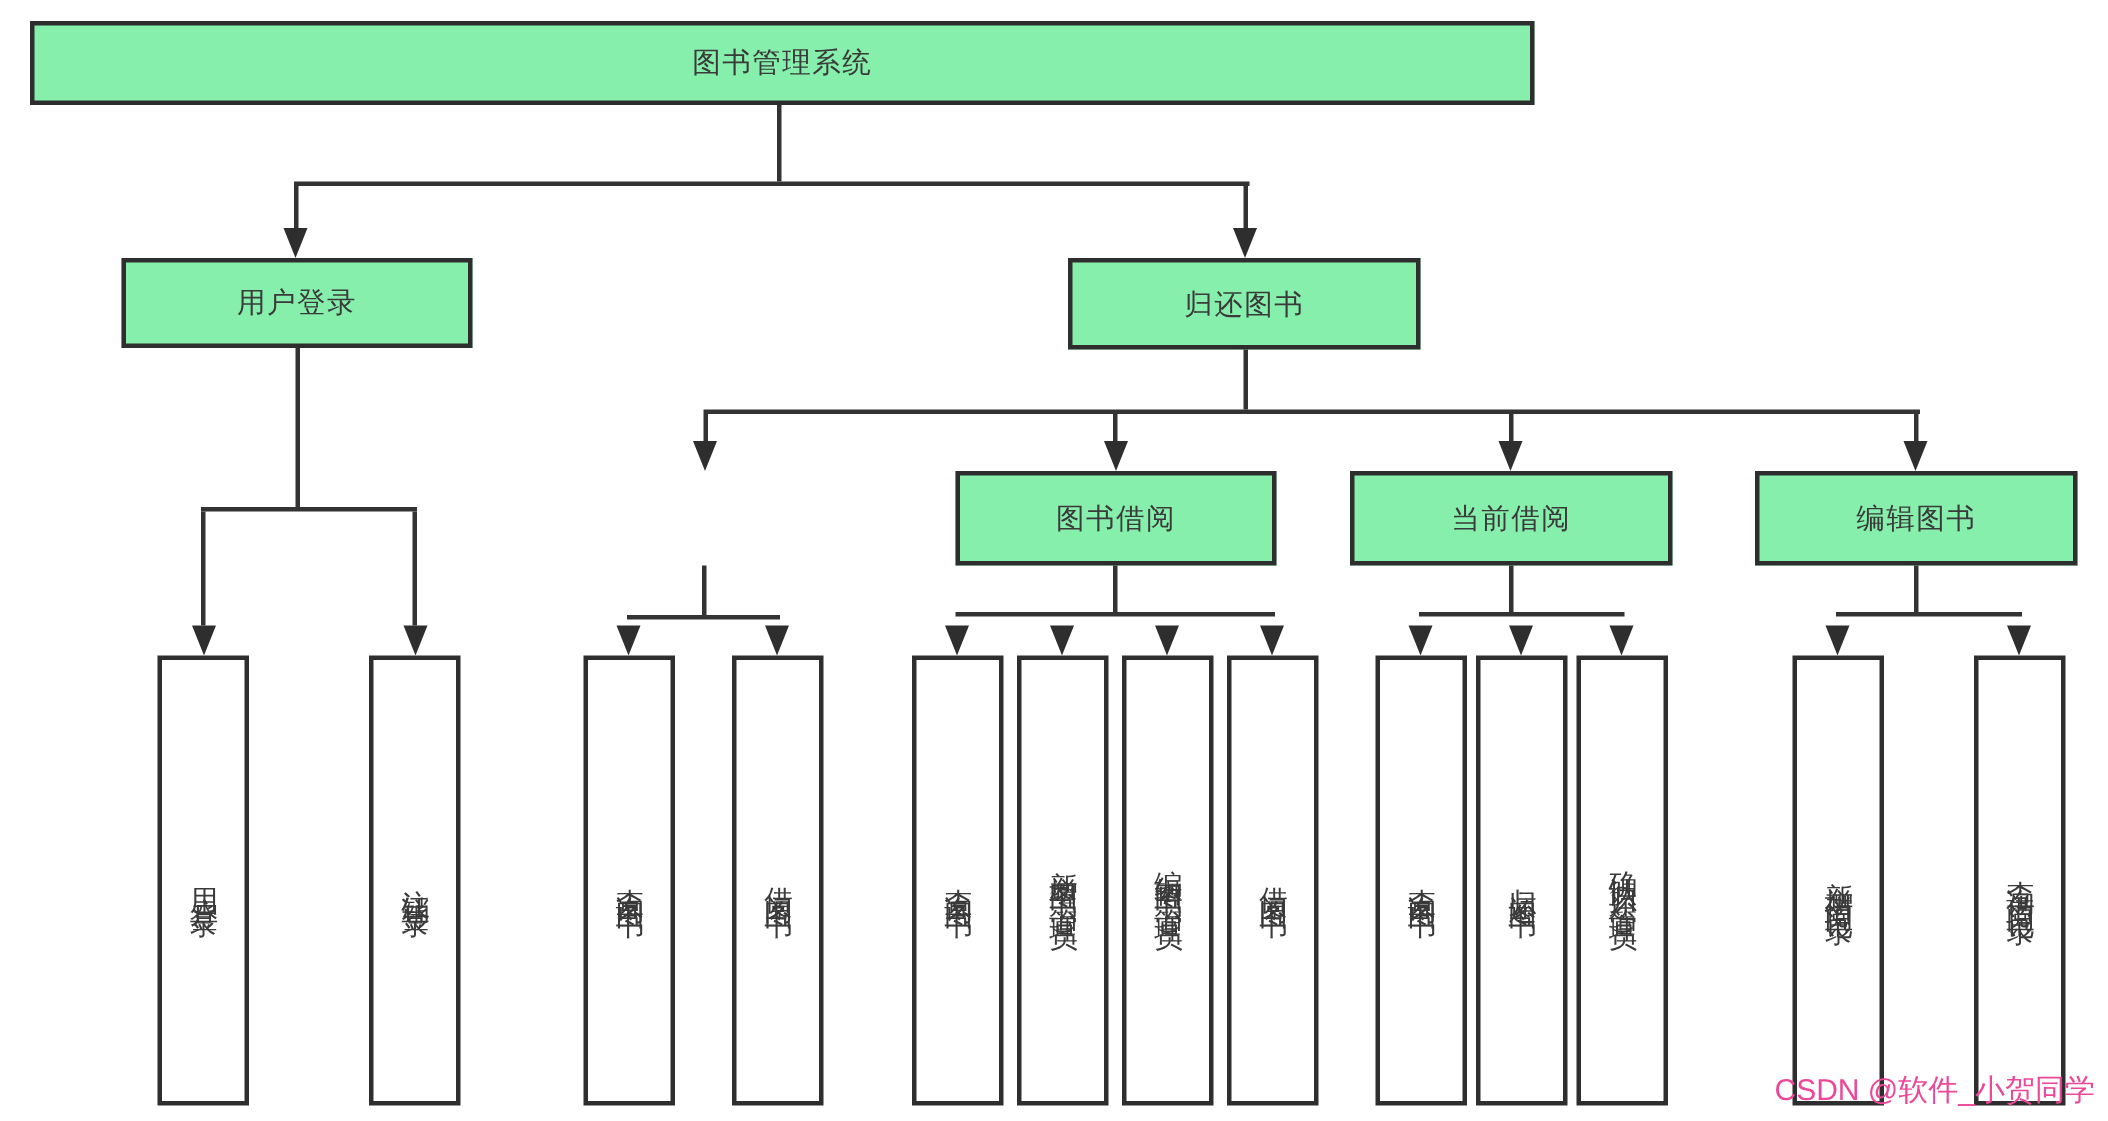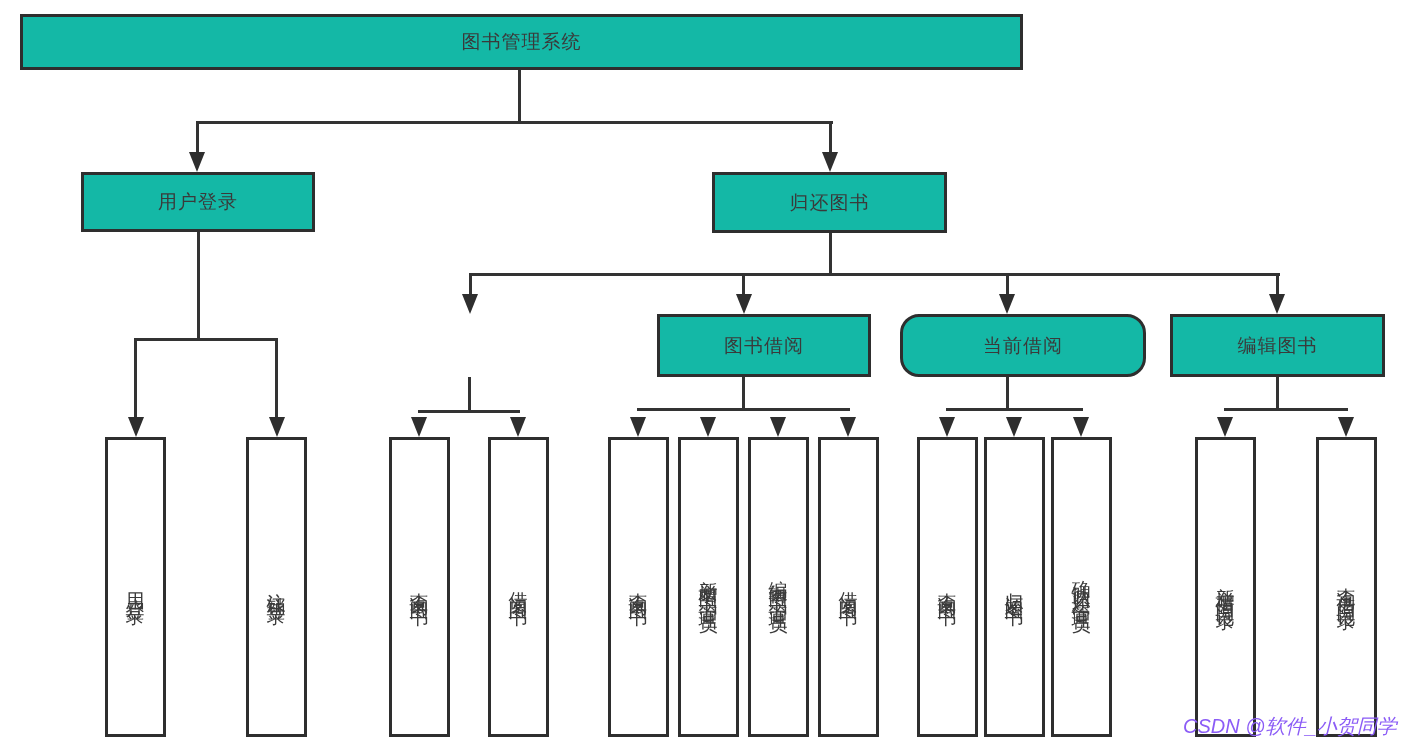"图书管理系统" .box { background: #14b8a6 -> #86efac }
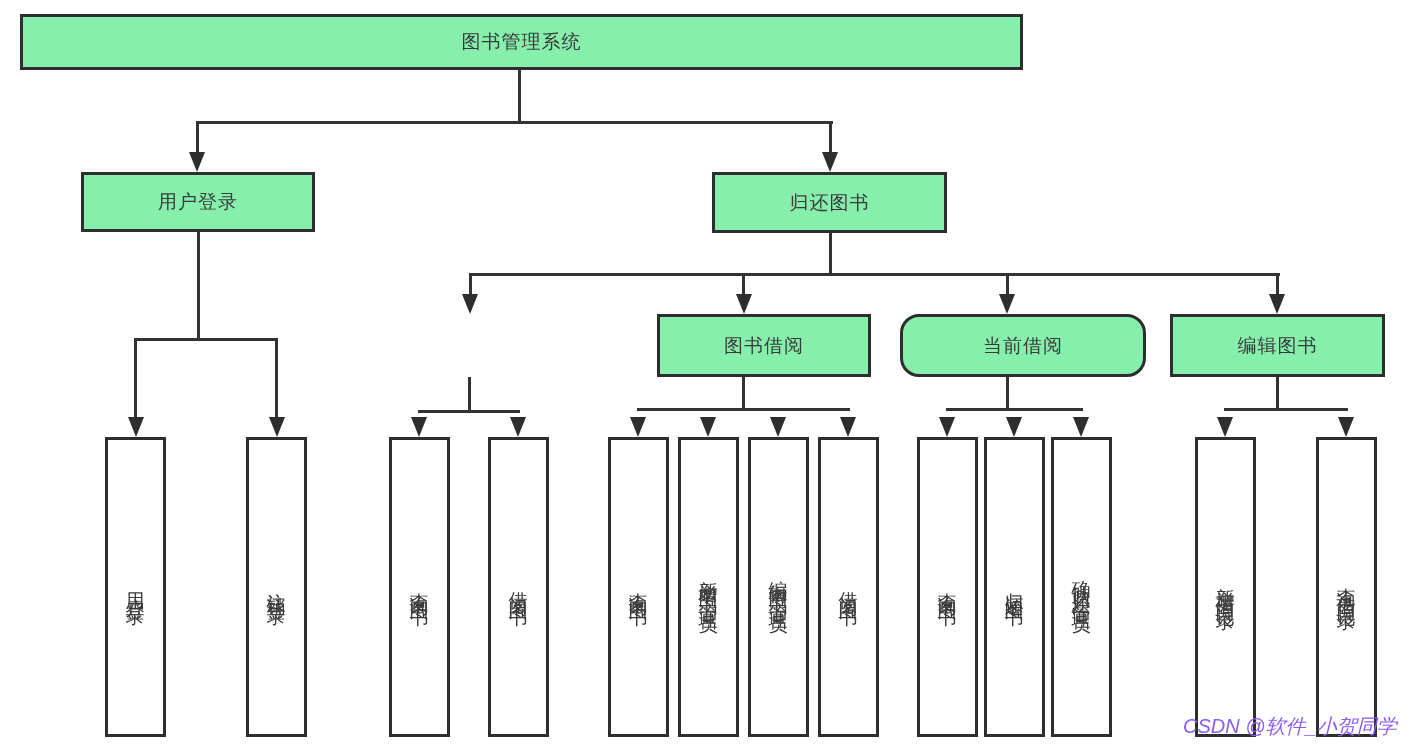"图书借阅" div.box { margin-left: 20px -> none }
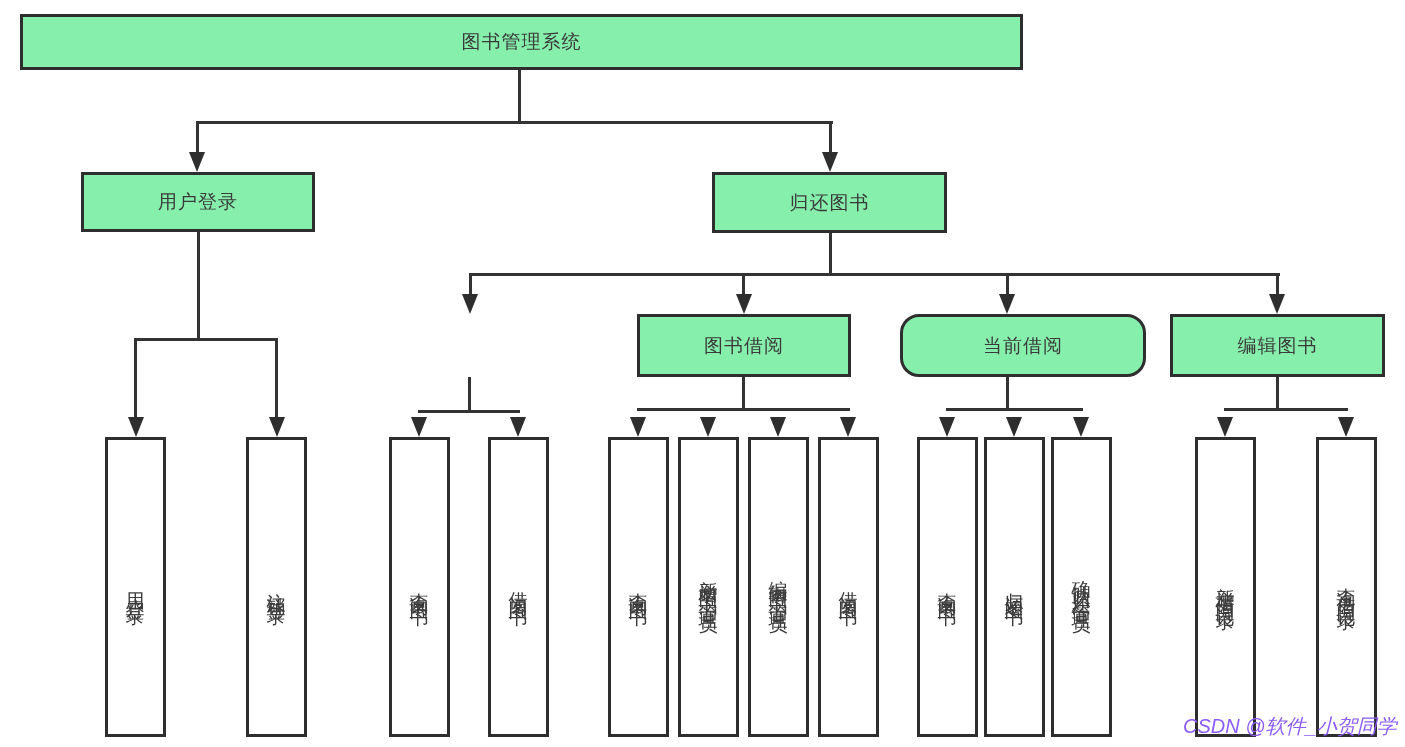"当前借阅" div.box { border-radius: 19px -> none; width: 246px -> 215px }
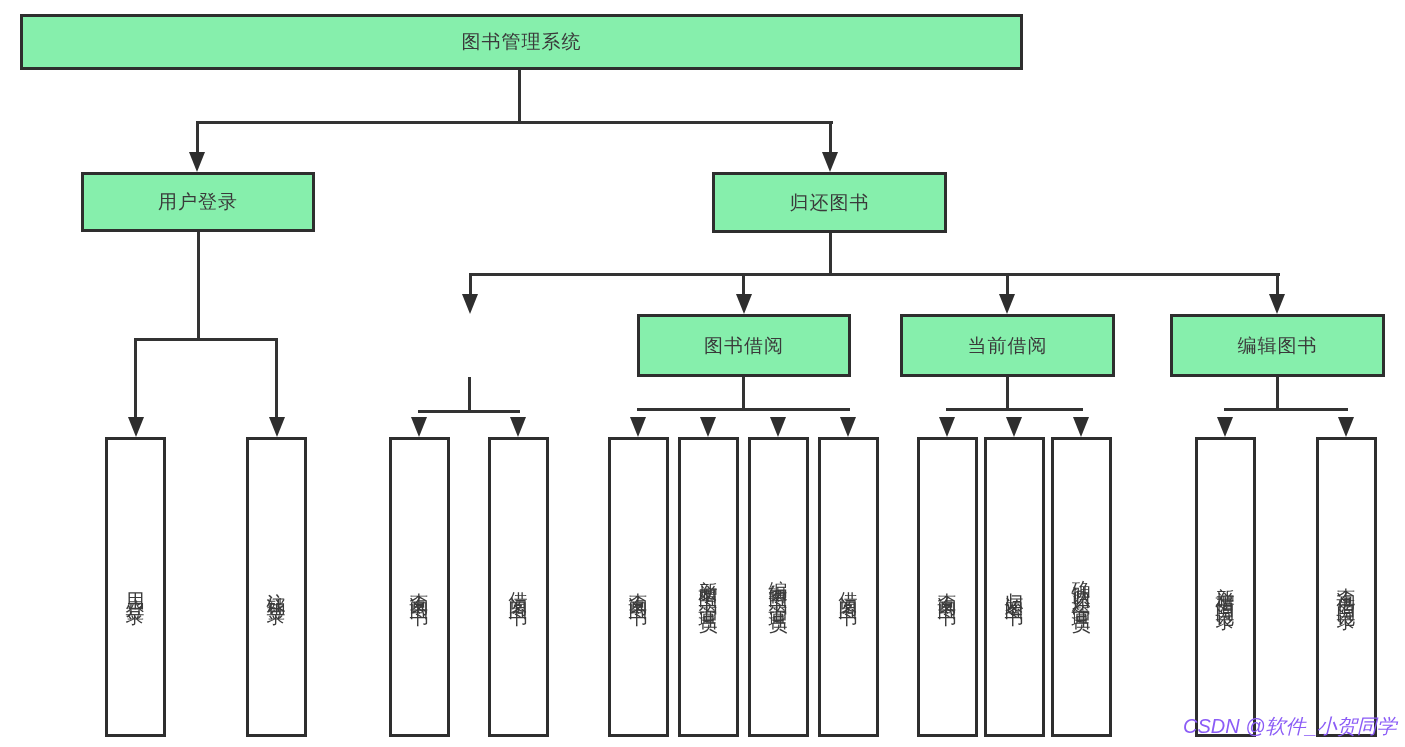"CSDN @软件_小贺同学" .watermark { color: #8b5cf6 -> #ec4899; font-style: italic -> none }
